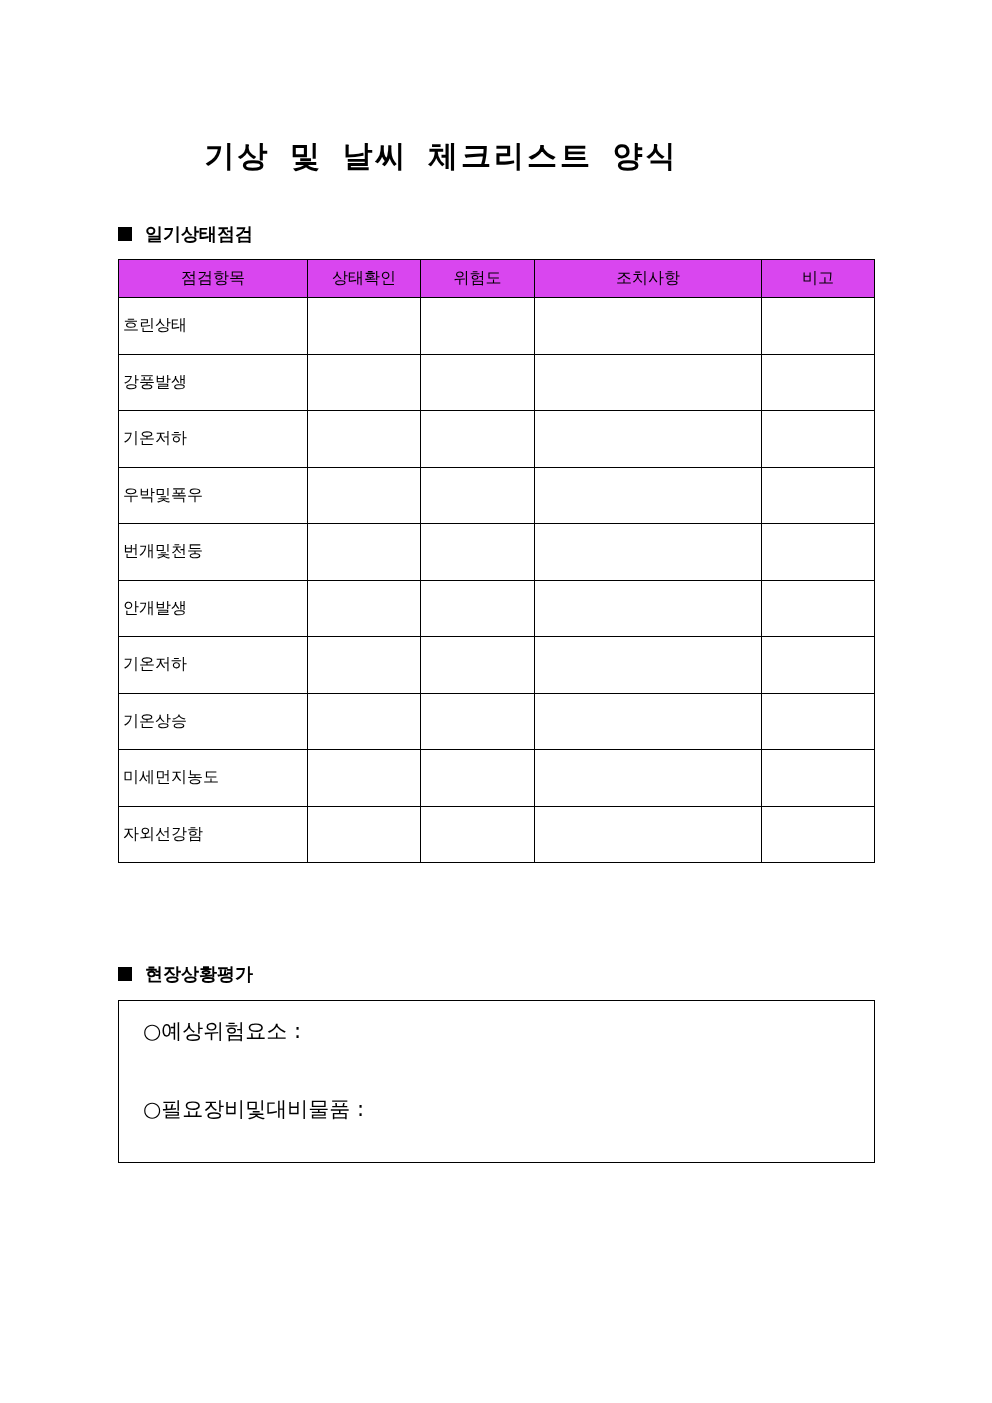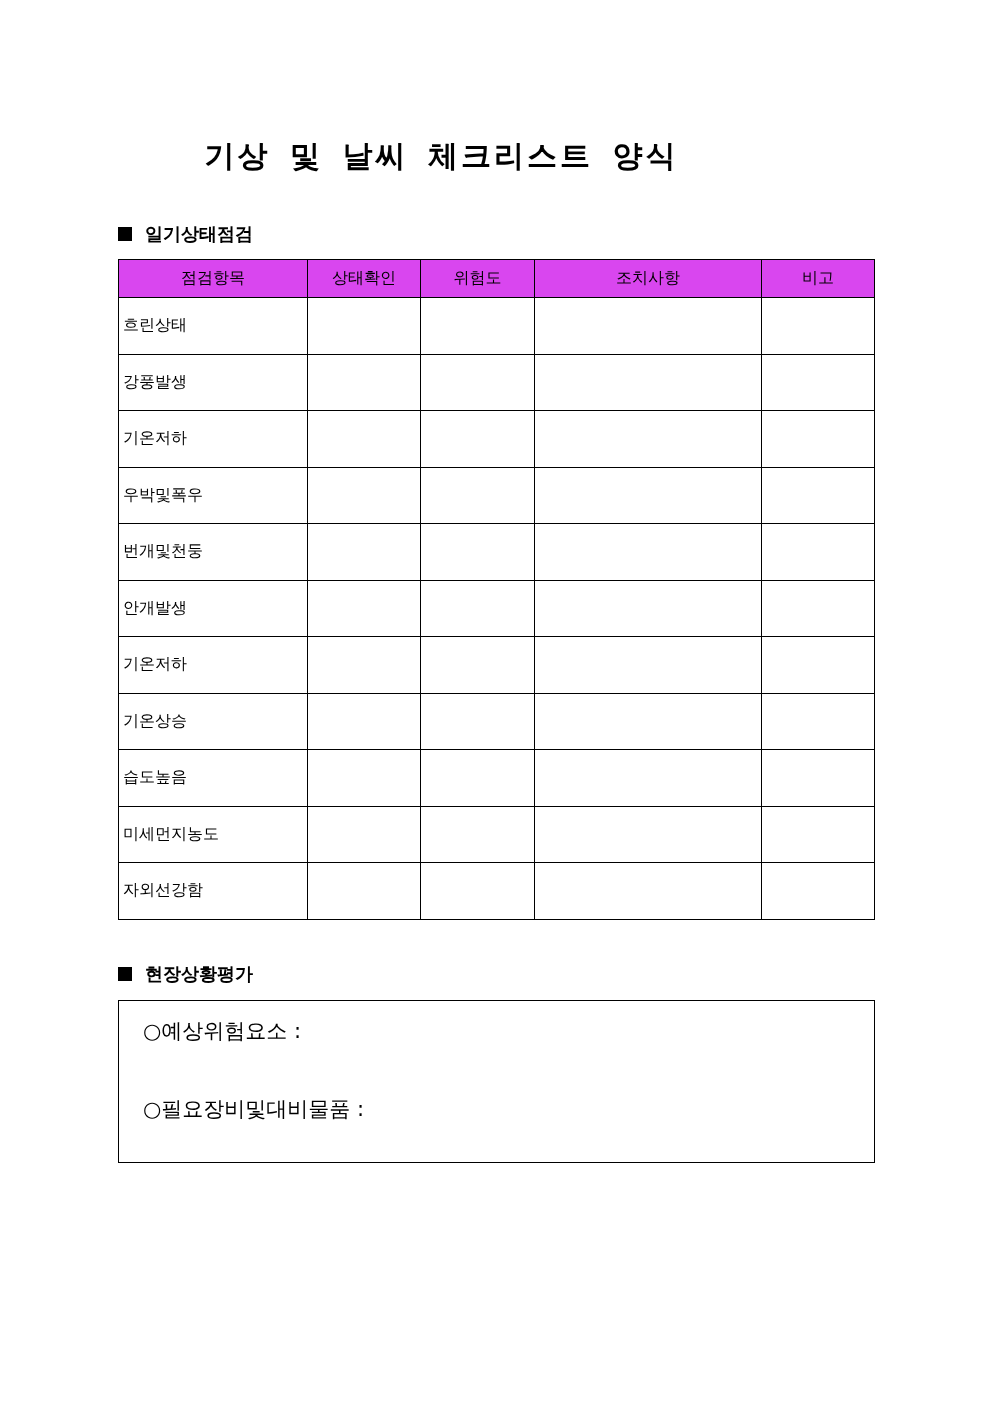"습도높음" tr { html: <tr> <td>습도높음</td> <td></td> <td></td> <td></td> <td></td> </tr> -> none }
